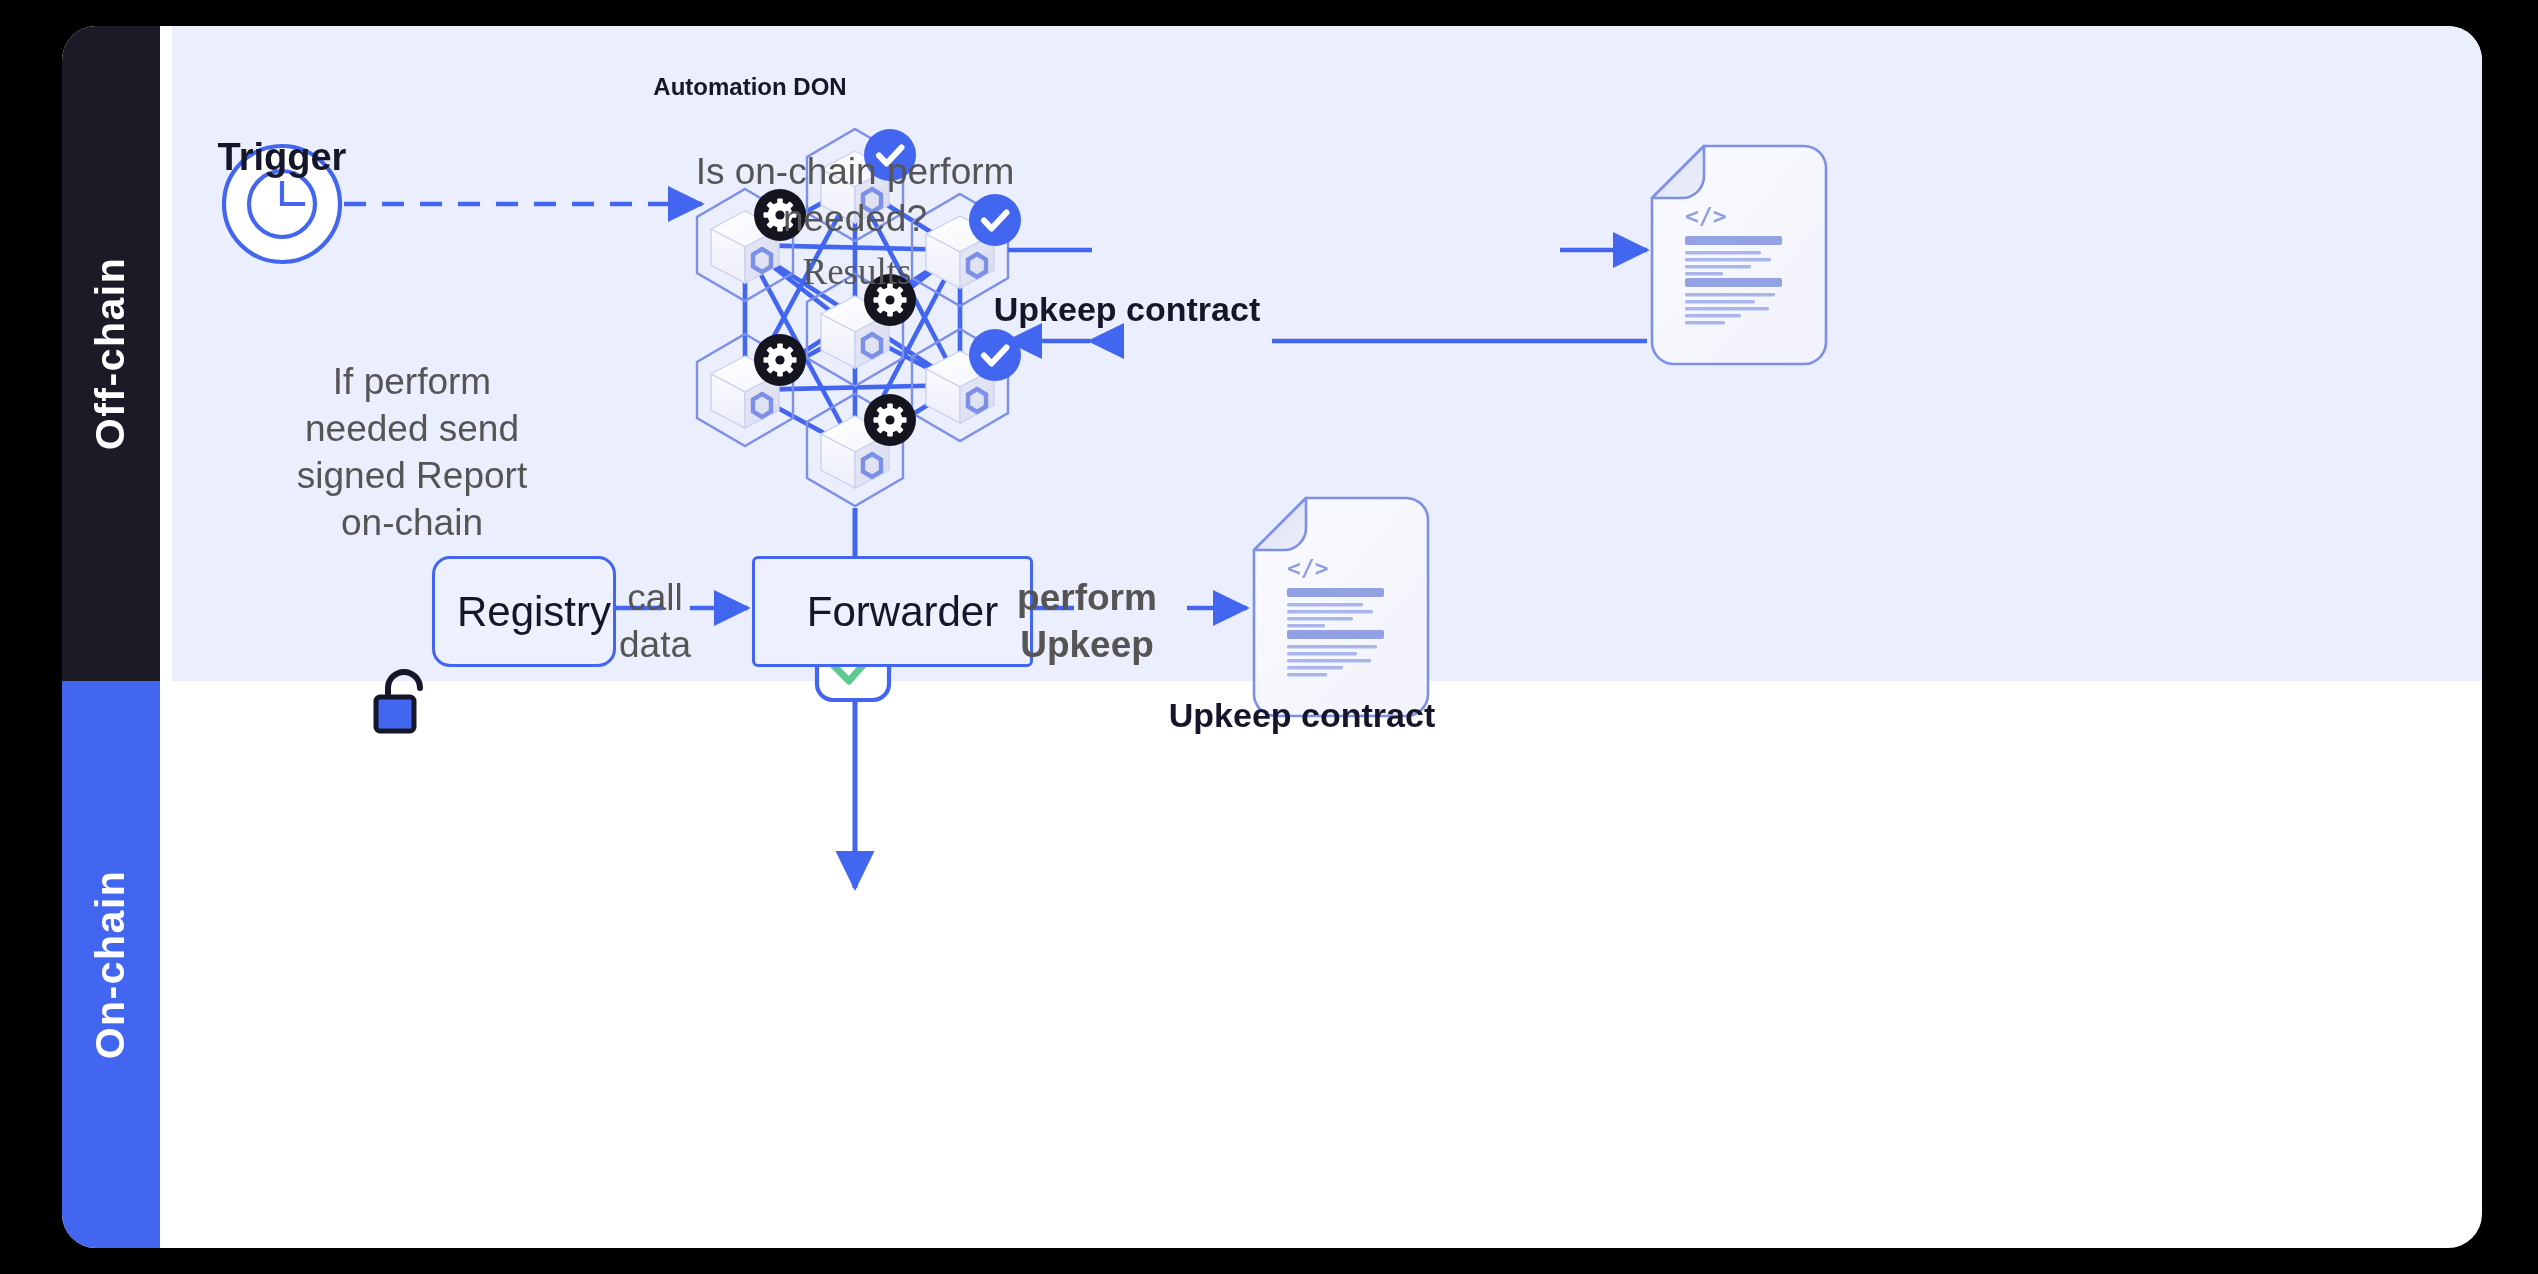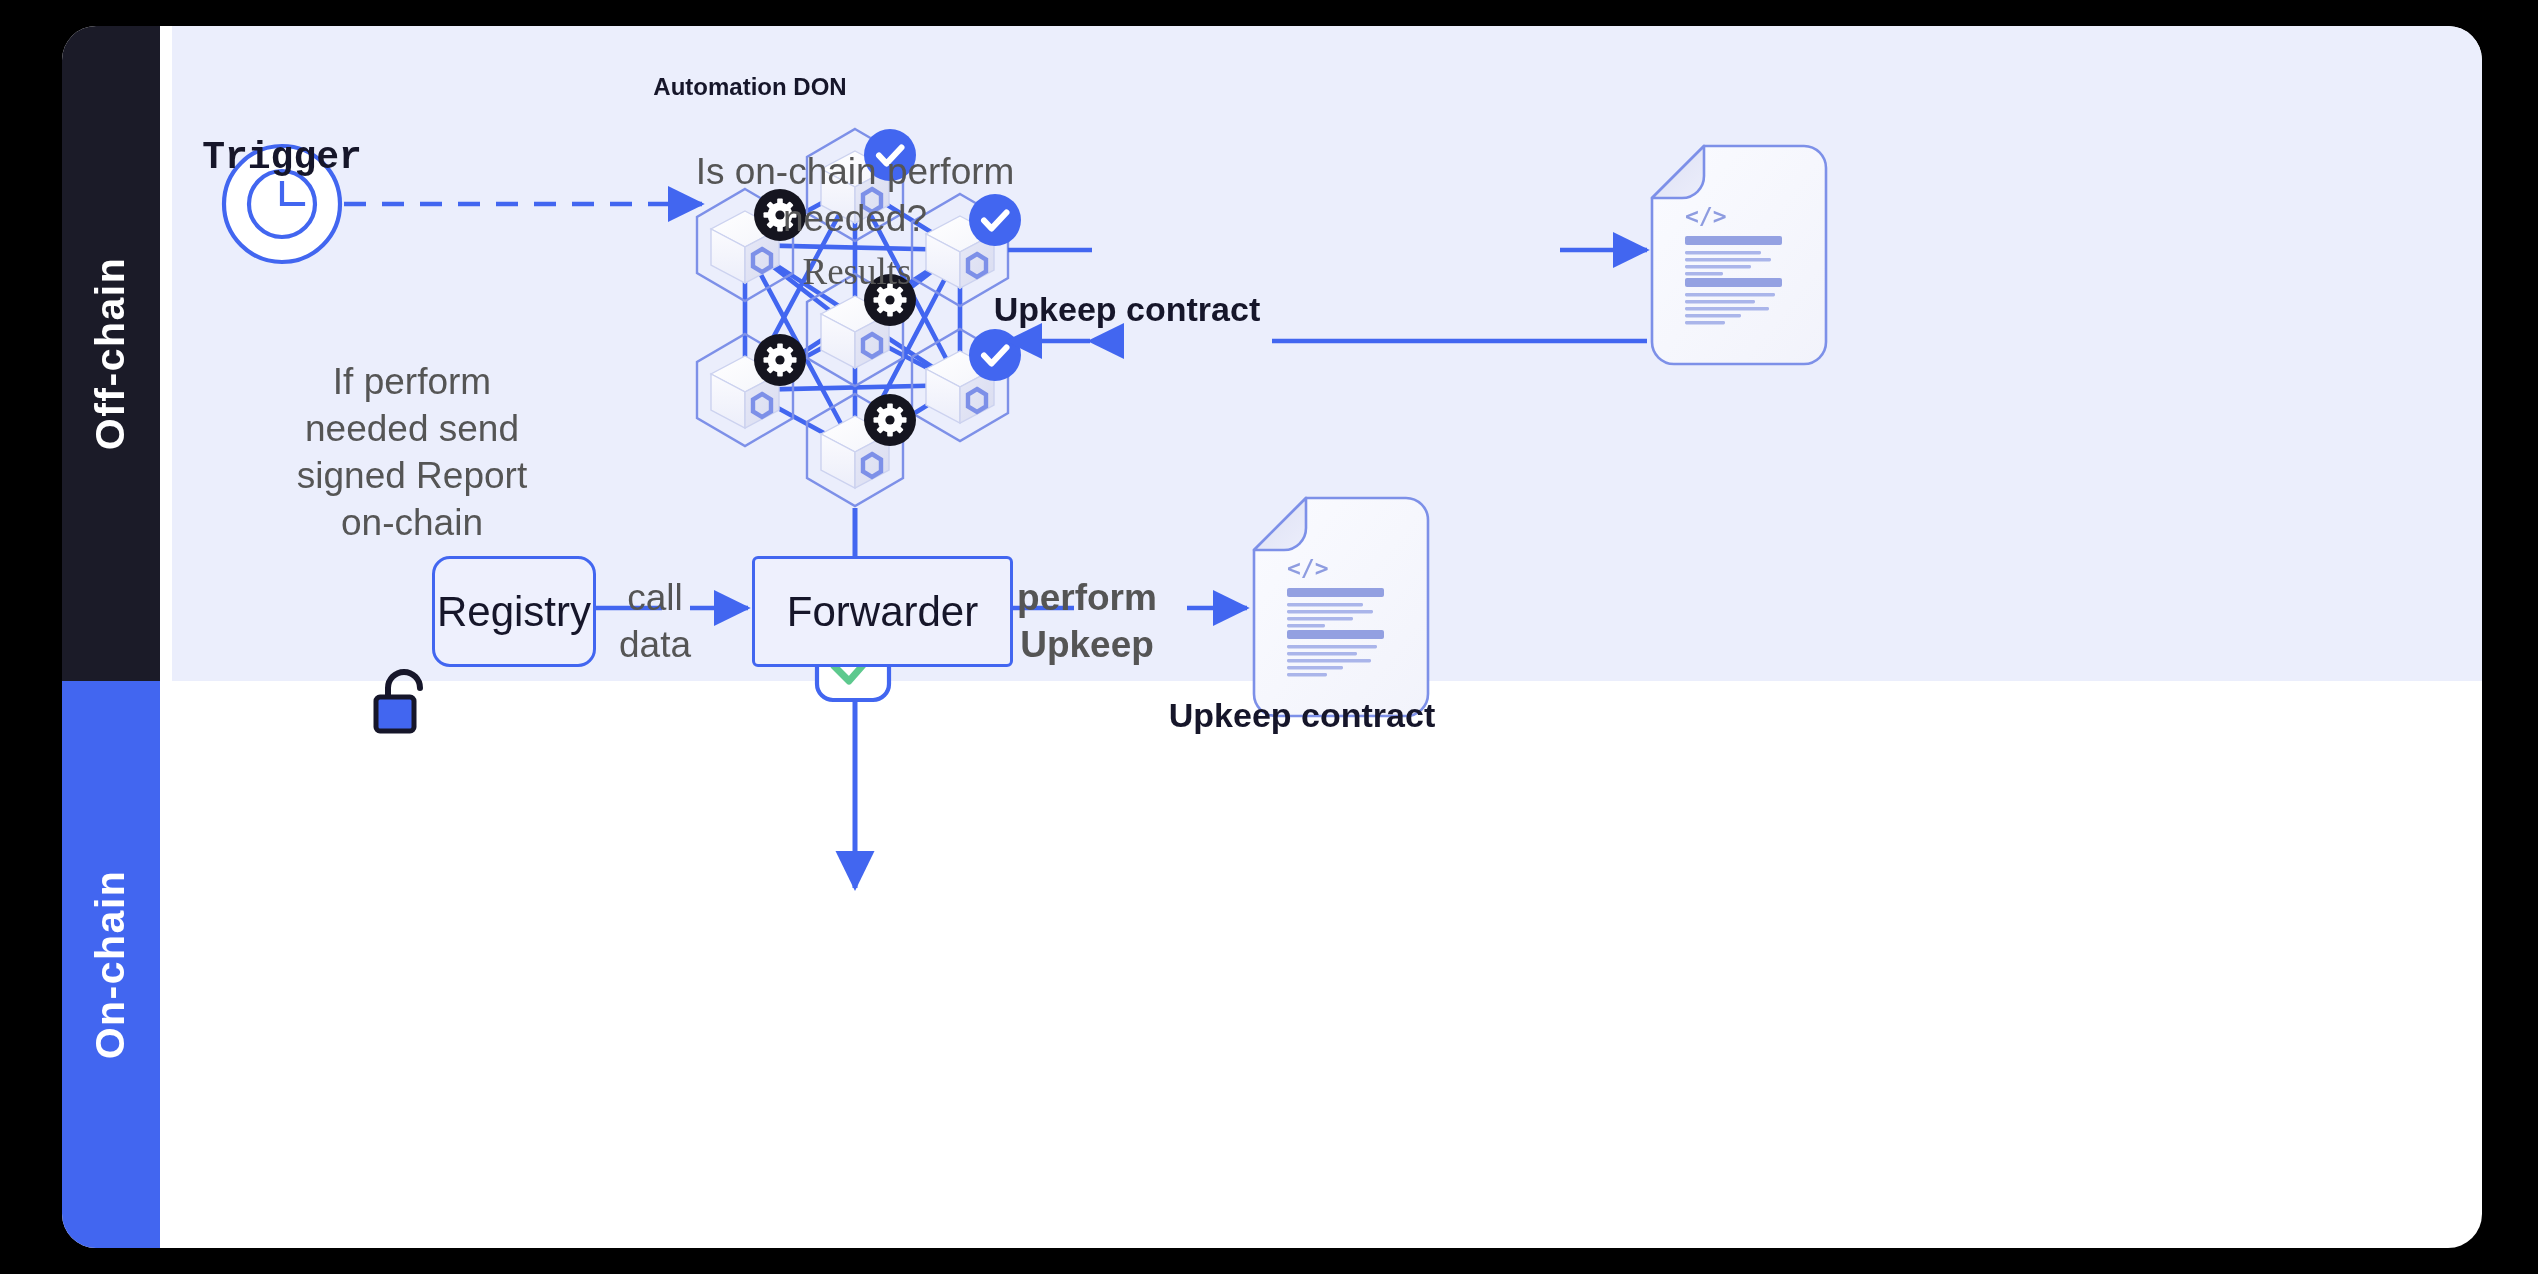"Trigger" .title-trigger { font-family: Liberation Mono, monospace -> none }
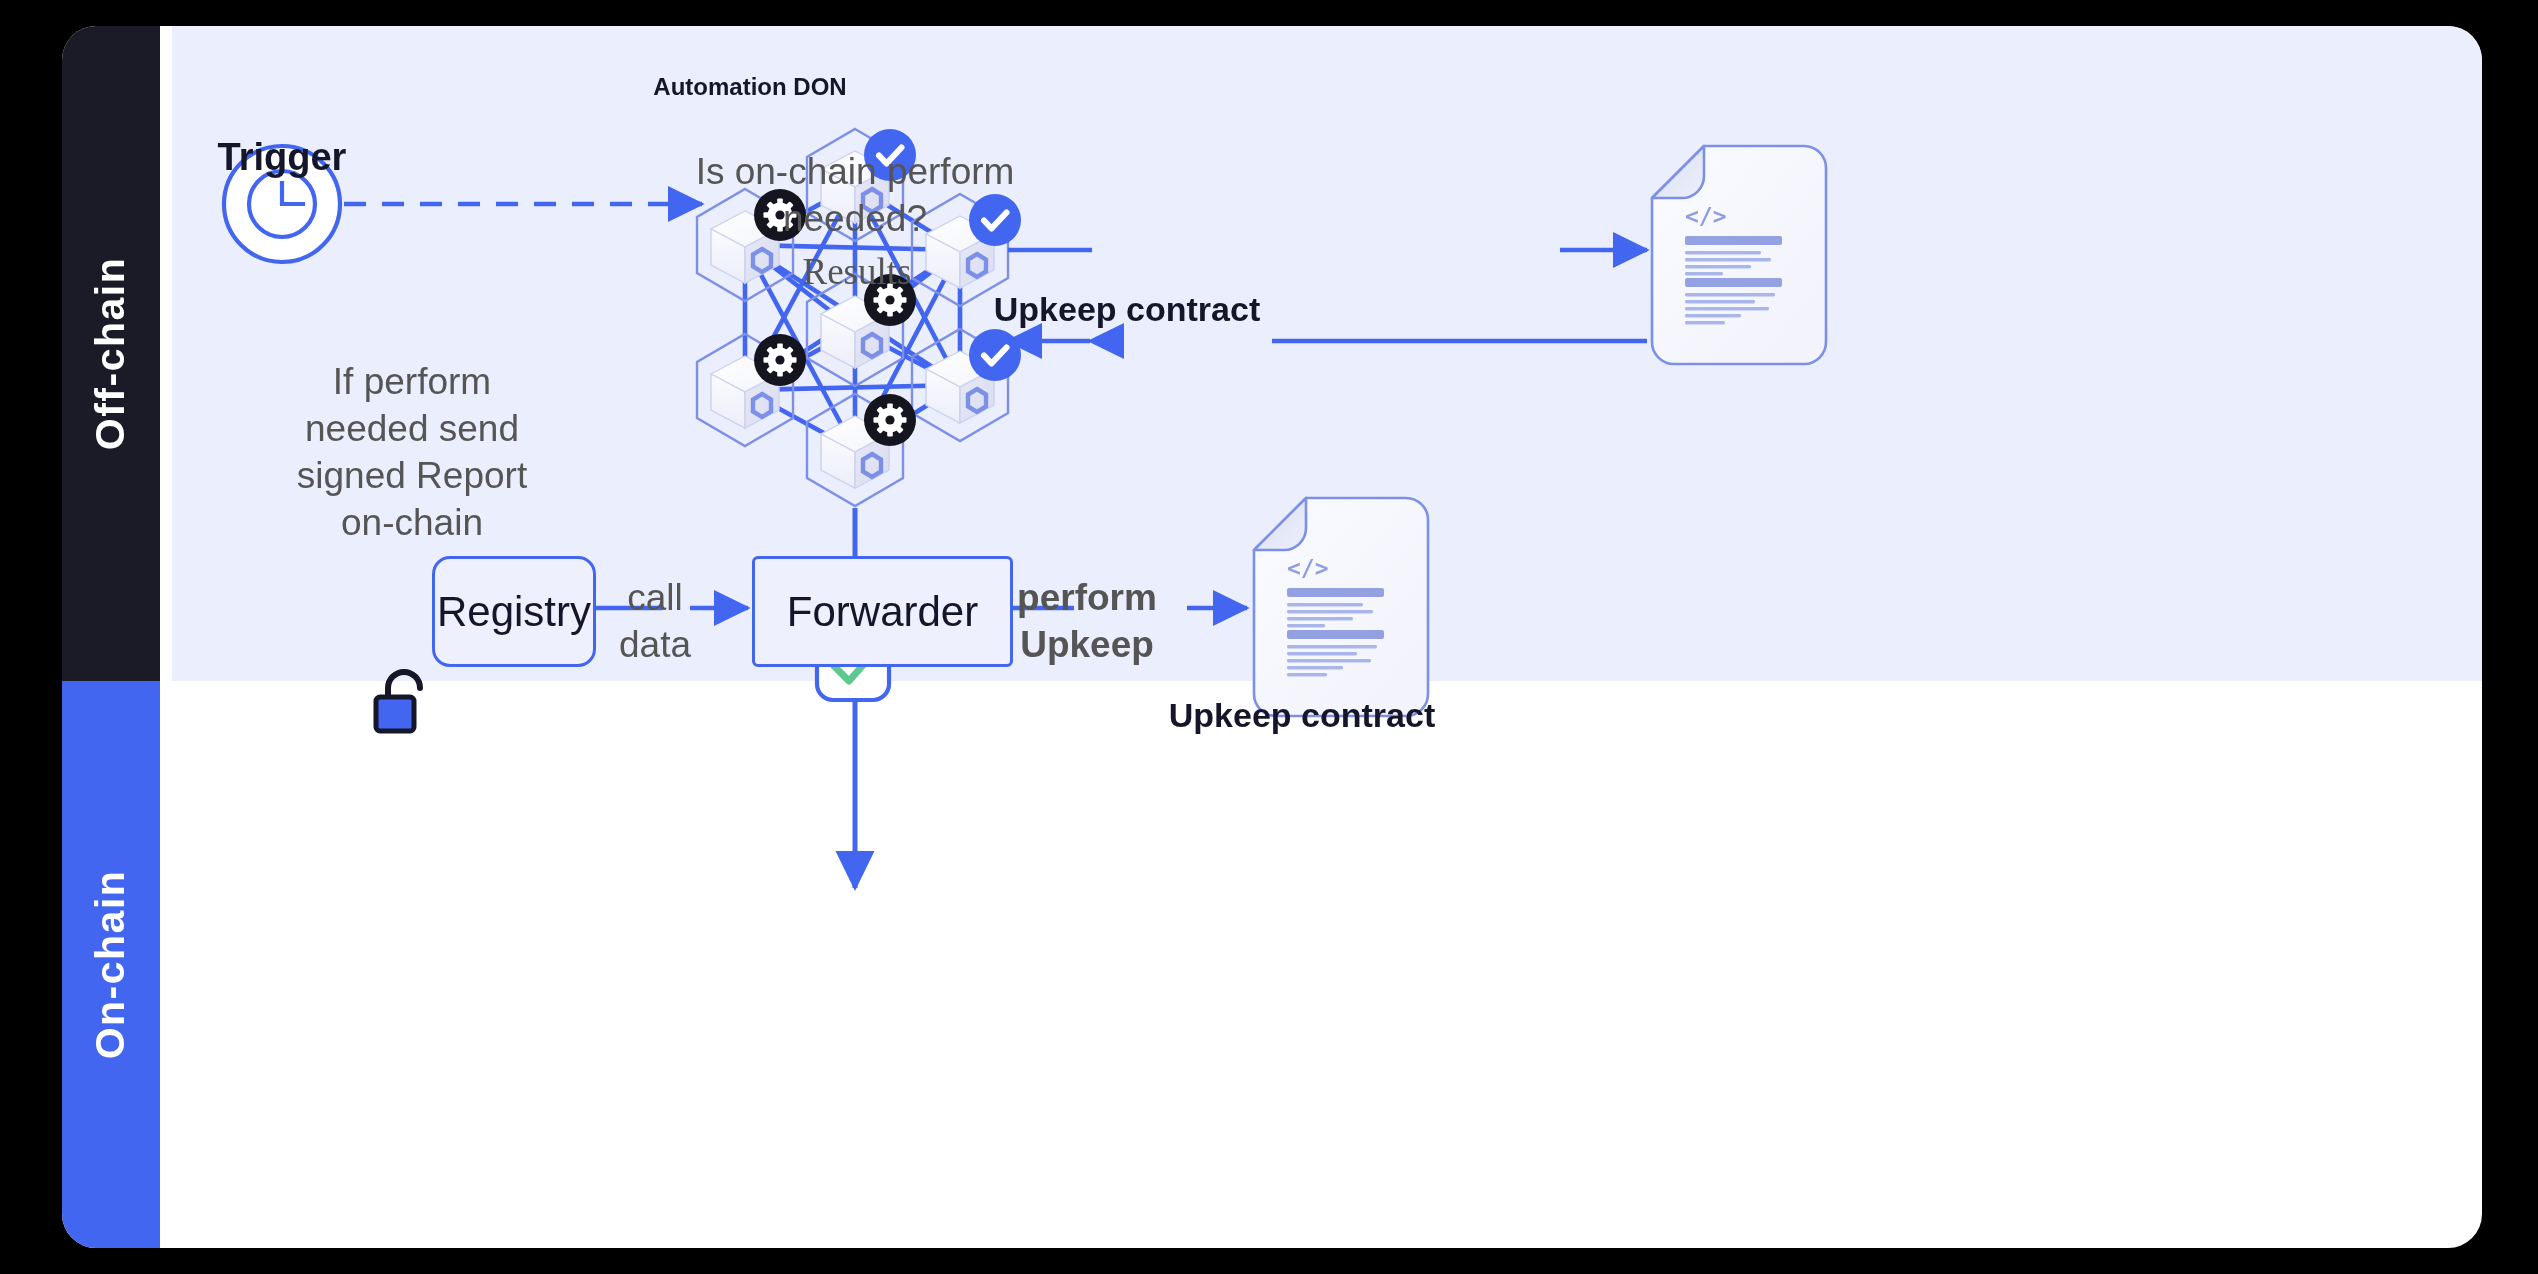"Registry" .procbox { padding-left: none -> 20px }
